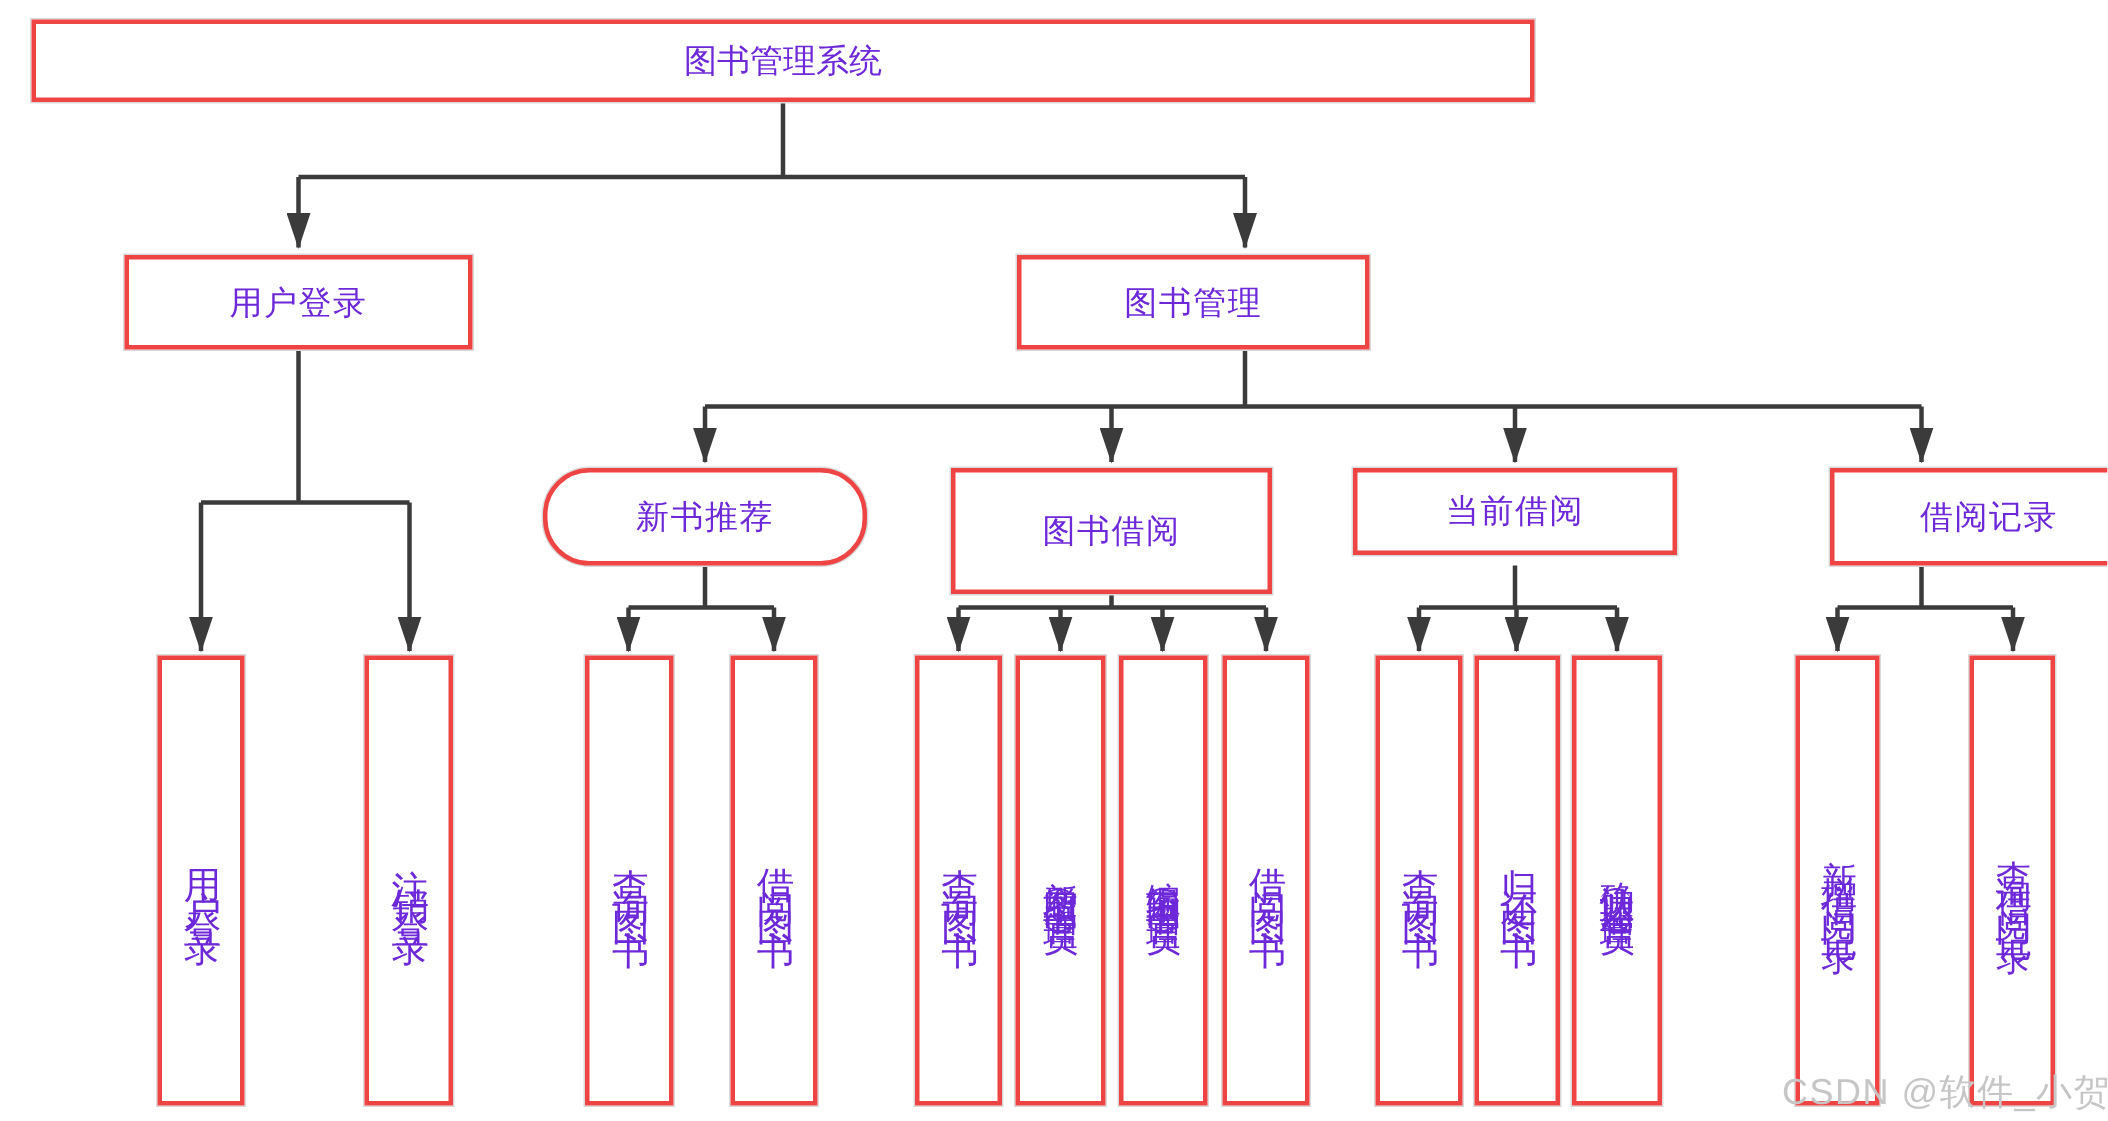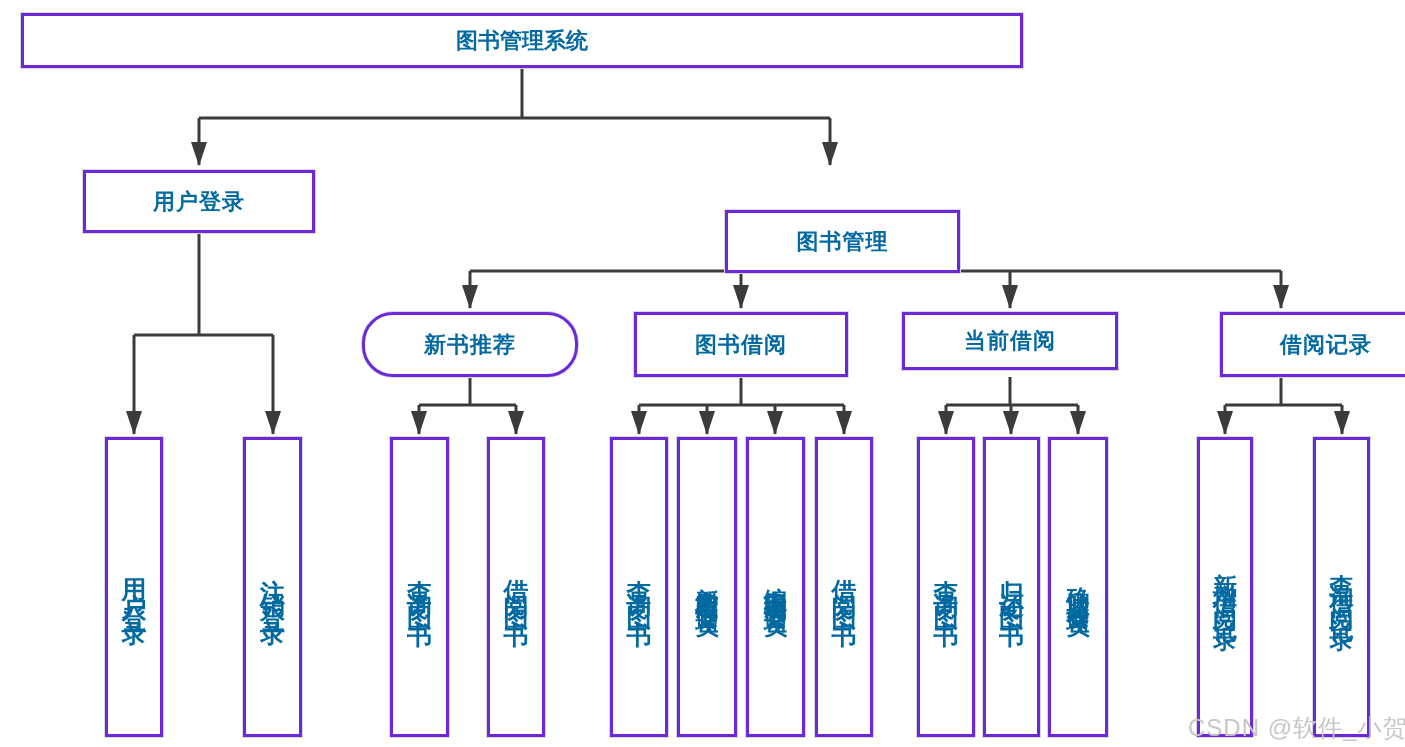"图书管理系统" .node { border: 3px solid #6d28d9 -> 3px solid #ef4444; color: #0369a1 -> #6d28d9; font-weight: bold -> none }
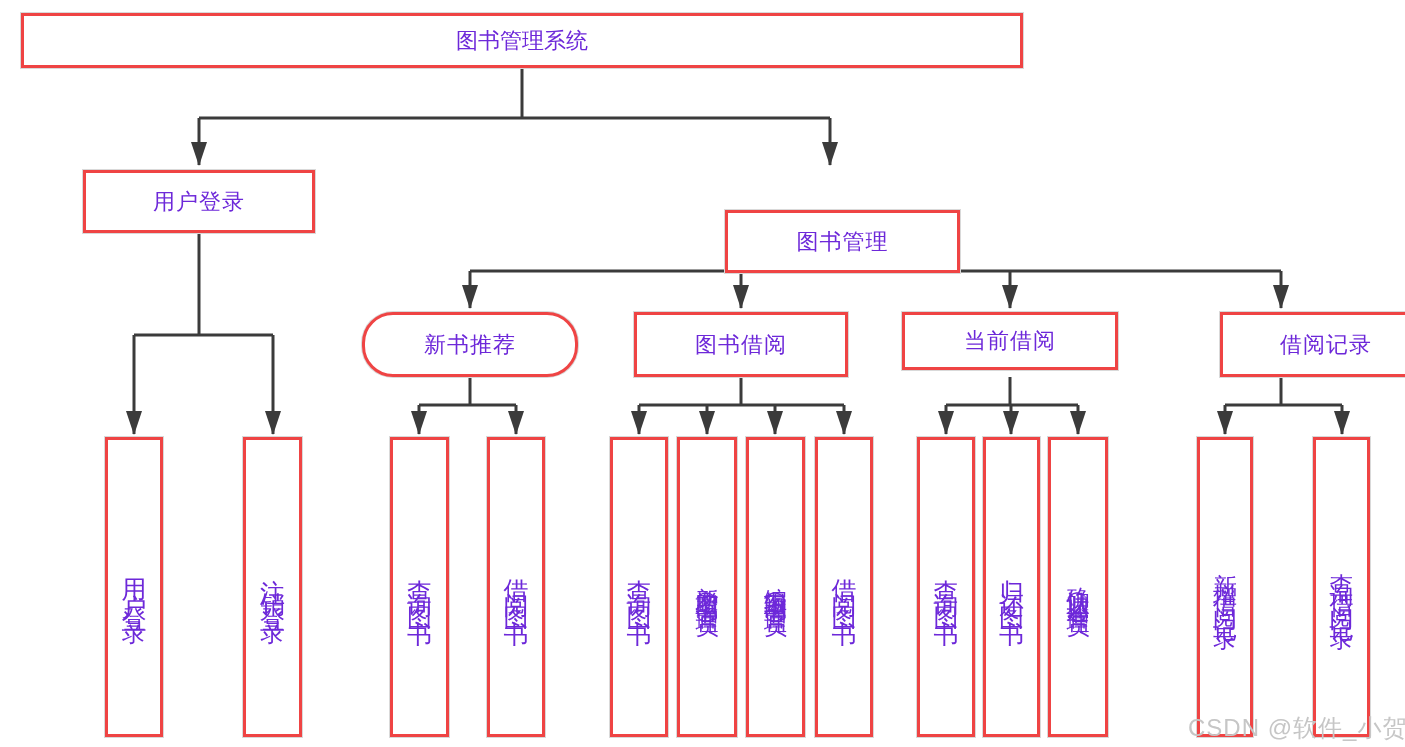"图书管理" div.node { left: 725px -> 678px; margin-top: 40px -> none }
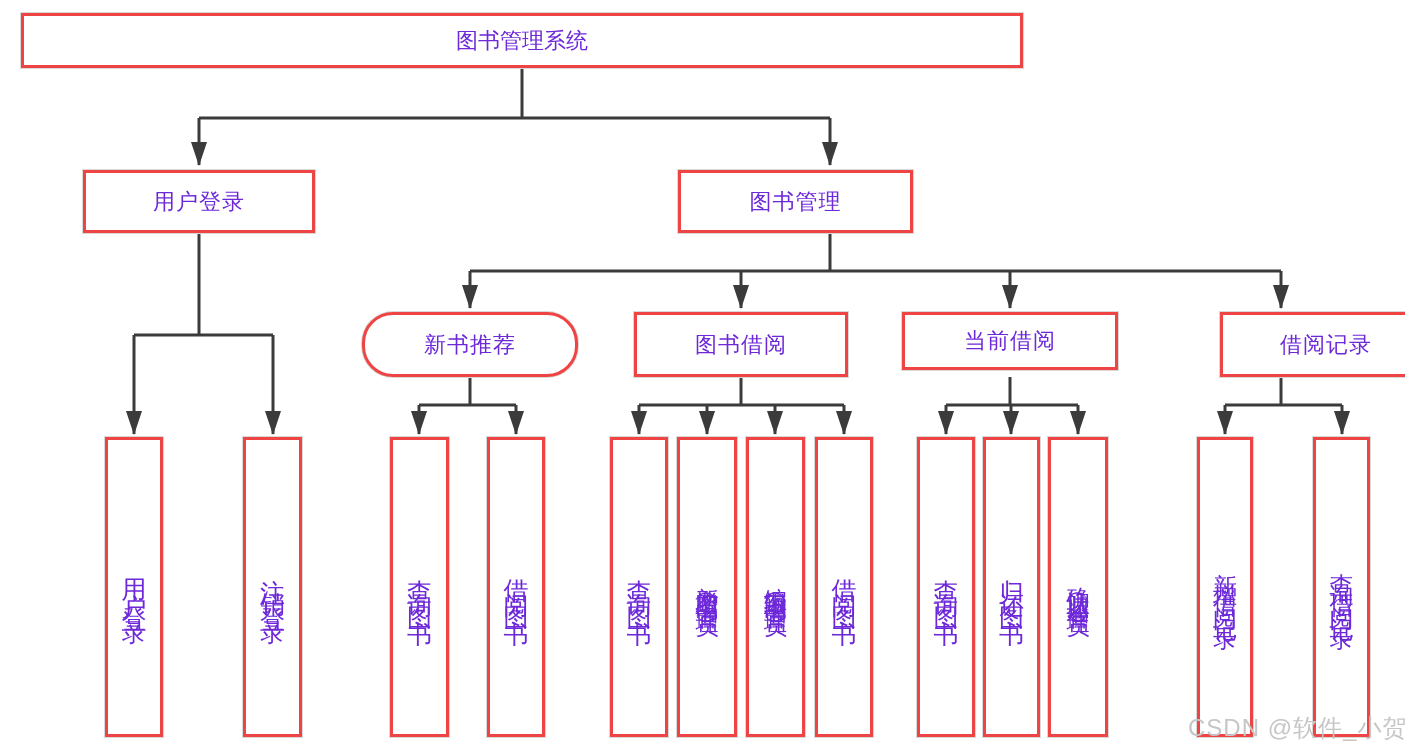"图书借阅" div.node { height: 65px -> 84px }
